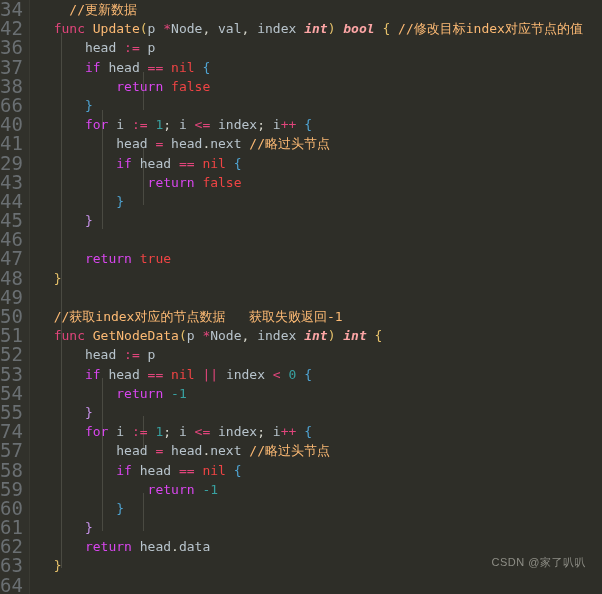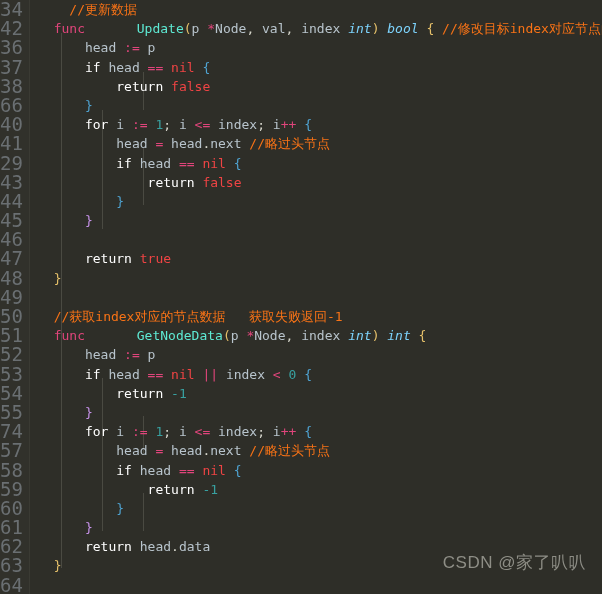"//更新数据" .cmt { color: #f97316 -> #fdba74 }
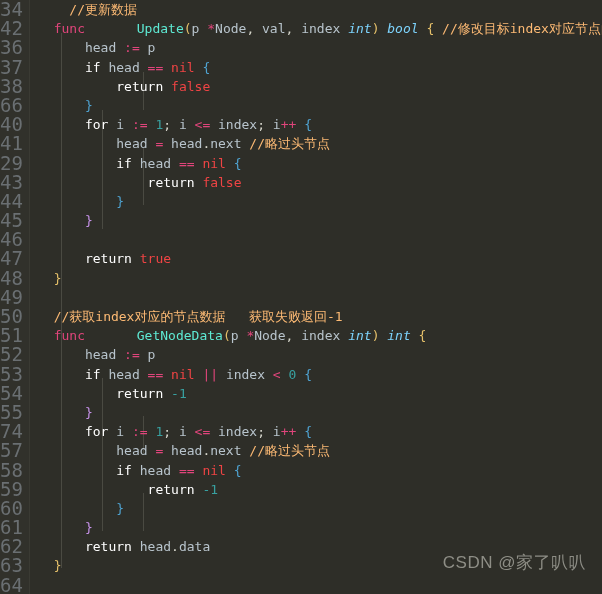"Update" .fname { color: #5eead4 -> #fdba74; margin-left: 44px -> none }
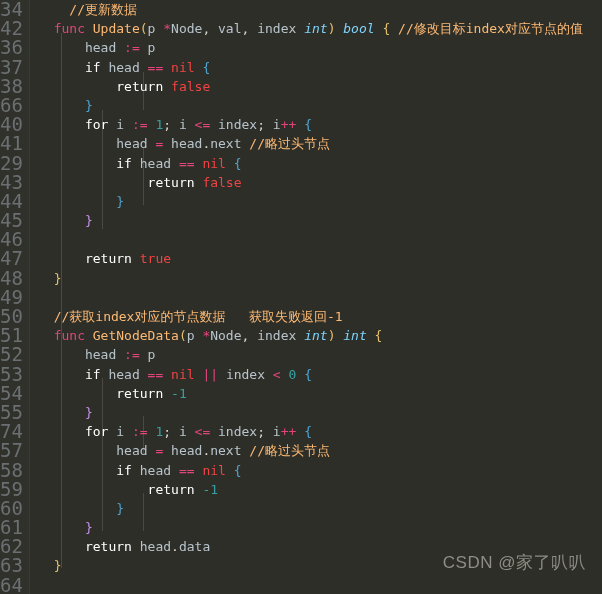"int" .typ { color: #7dd3fc -> #fca5a5; font-weight: none -> bold }
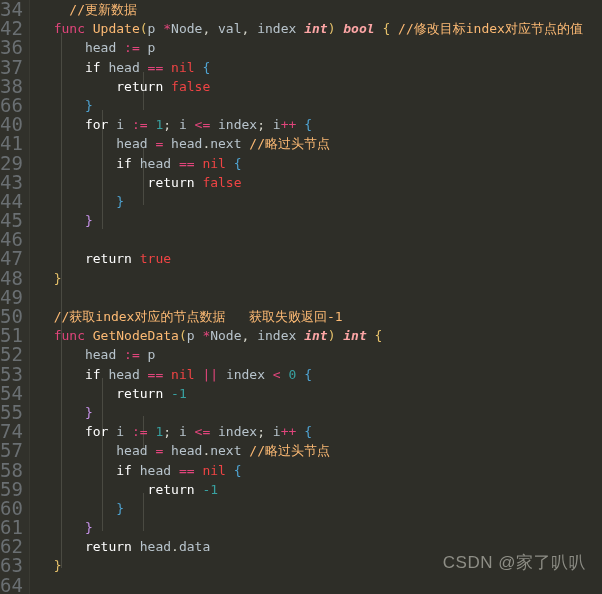"if" .kw { color: #ffffff -> #d946ef }
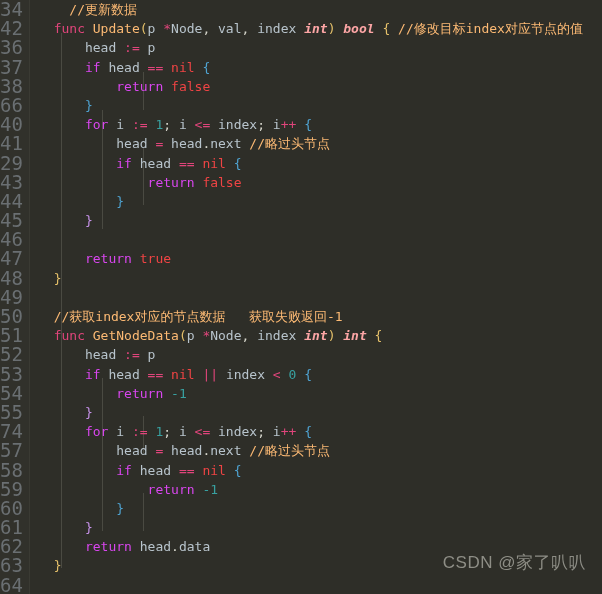"CSDN @家了叭叭" #watermark { font-size: 17px -> 11px }
